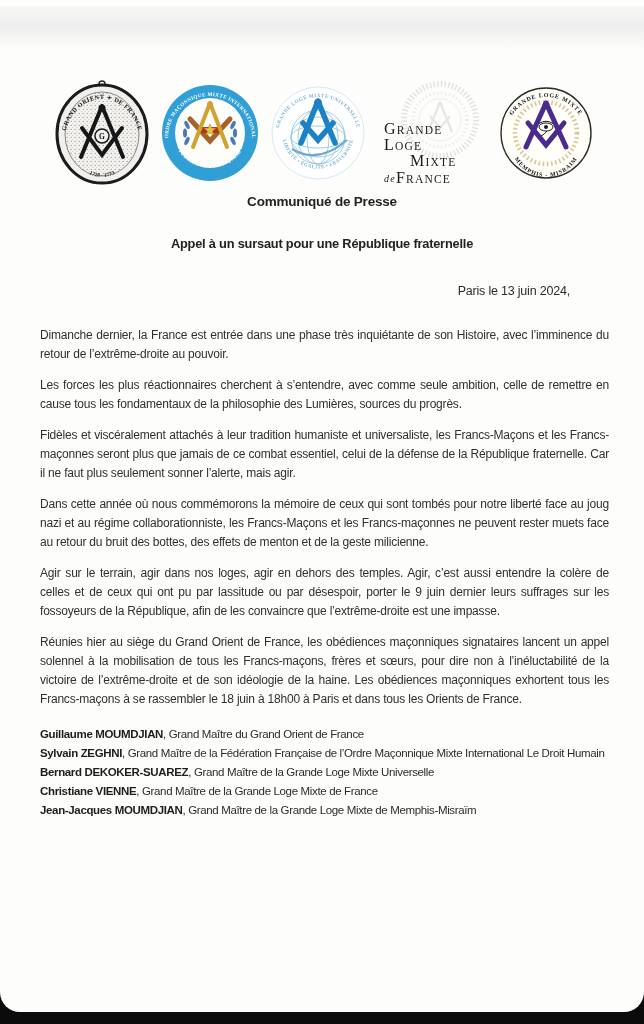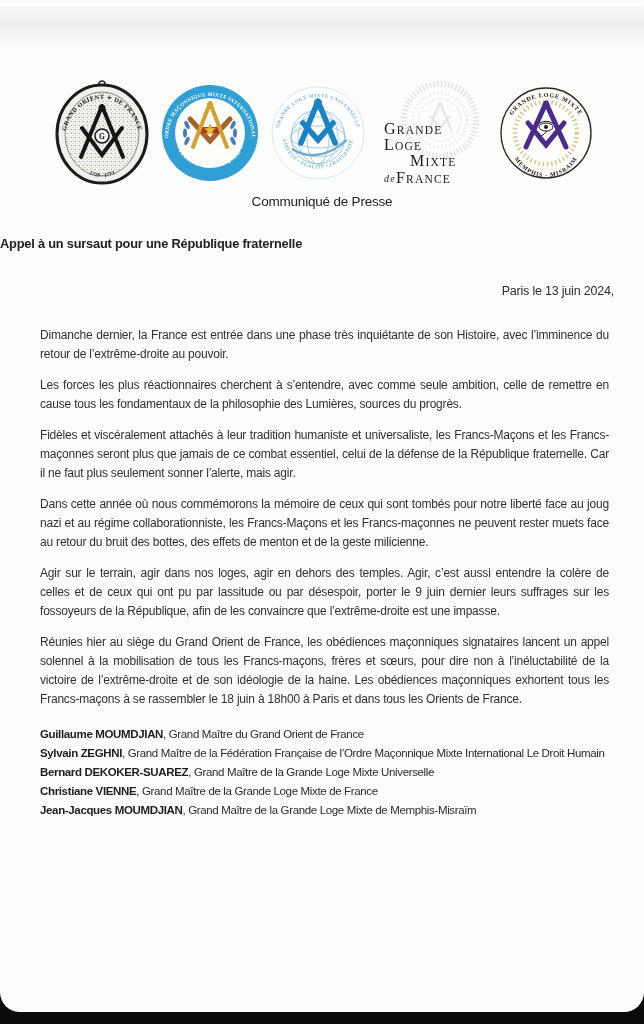"Communiqué de Presse" .doc-title { font-weight: normal -> bold }
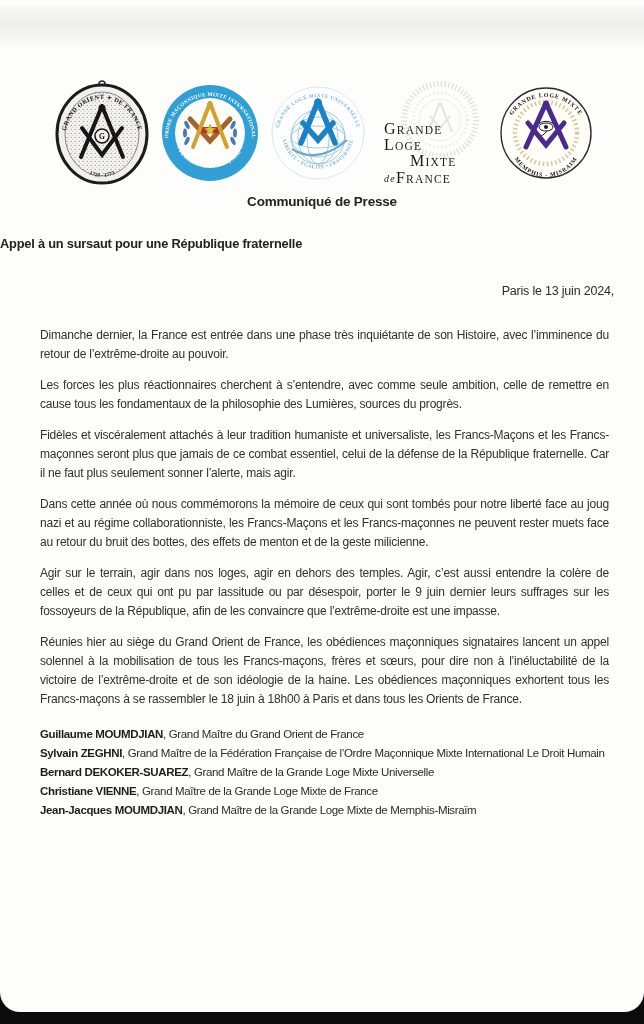"Appel à un sursaut pour" .doc-subtitle { text-align: left -> center }
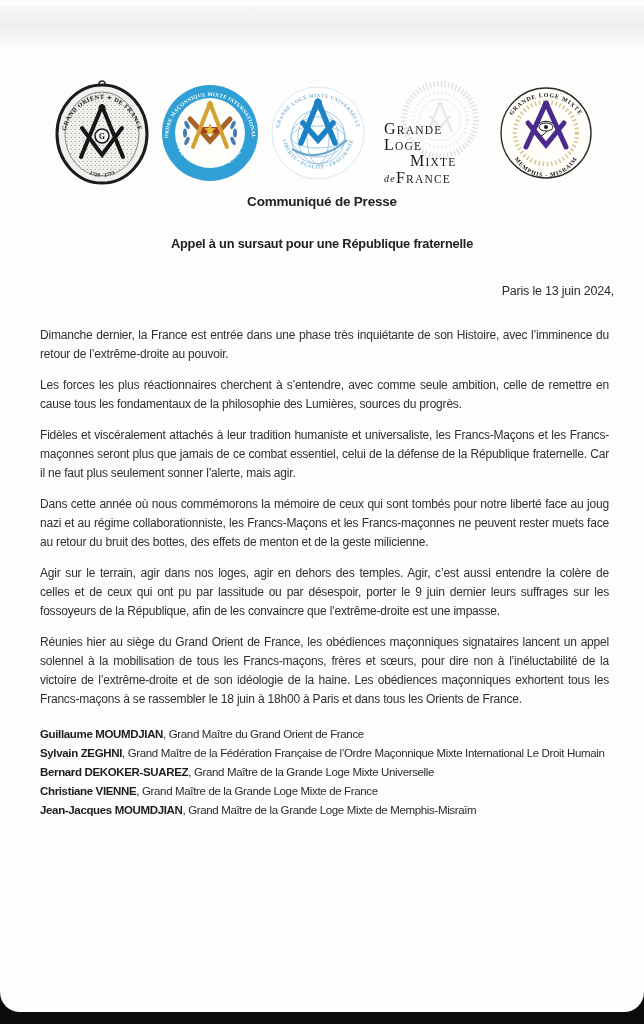"Paris le 13 juin 2024," .dateline { padding-right: 30px -> 74px }
